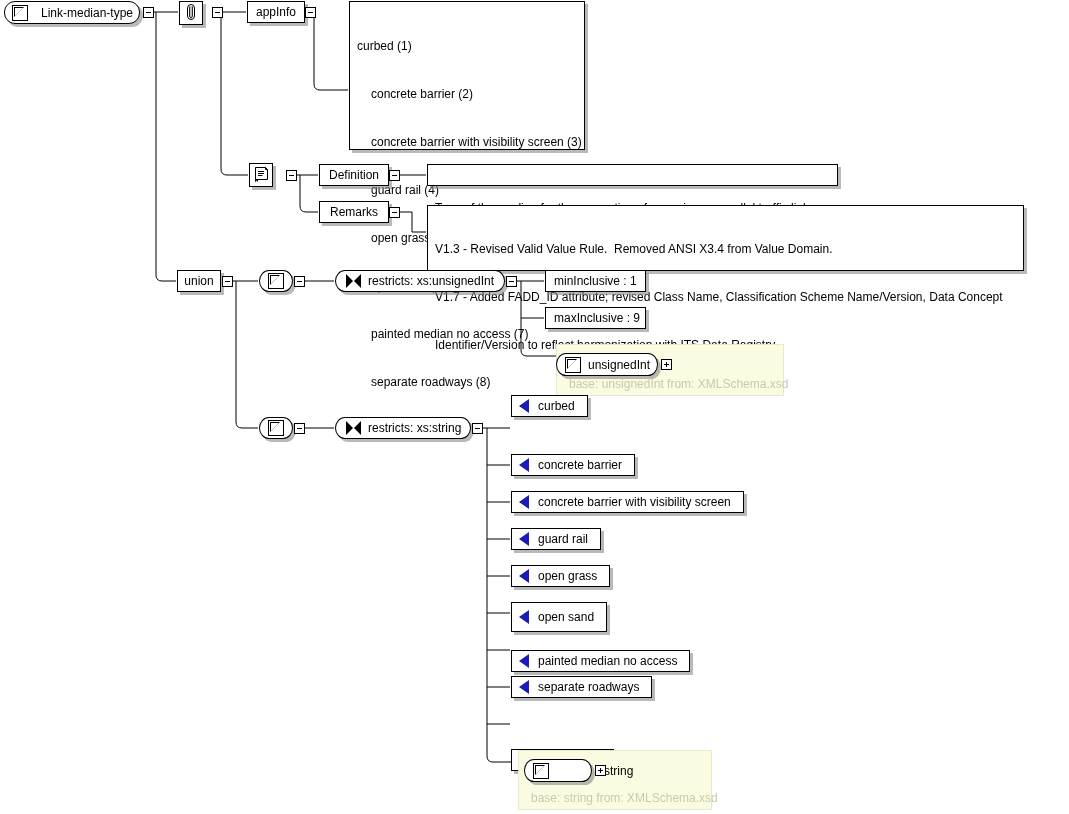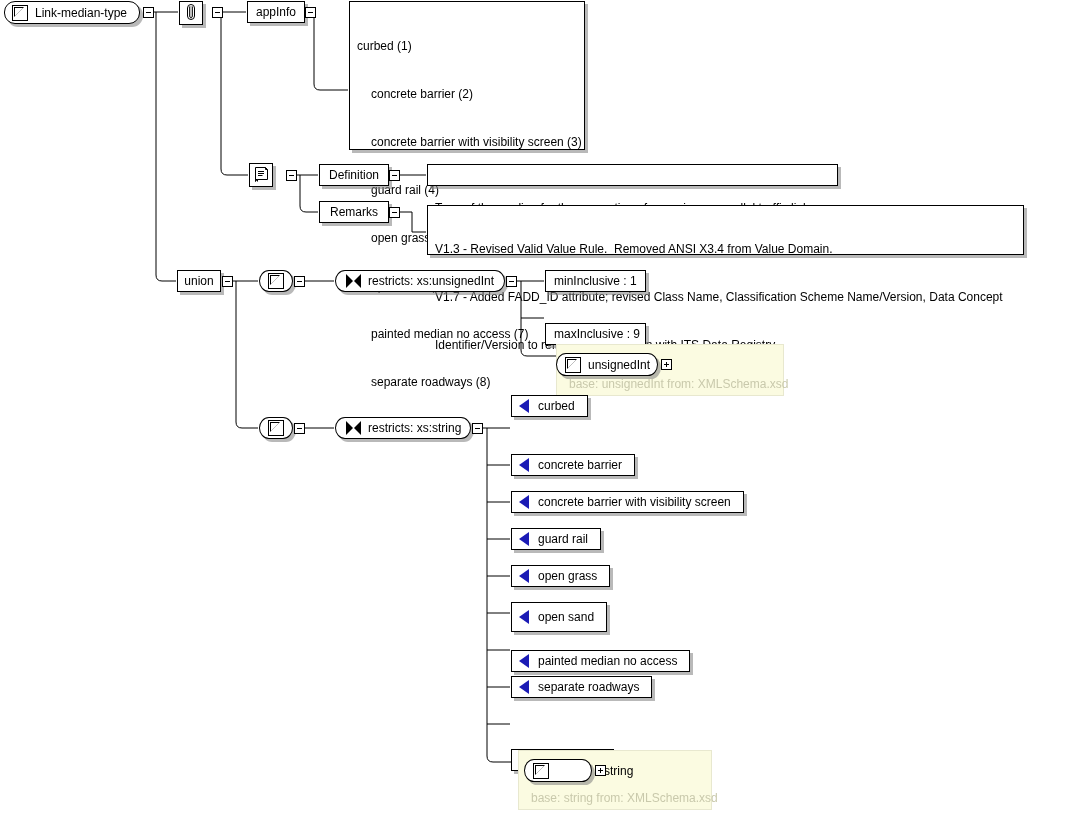"Link-median-type" .node.rounded { gap: none -> 6px }
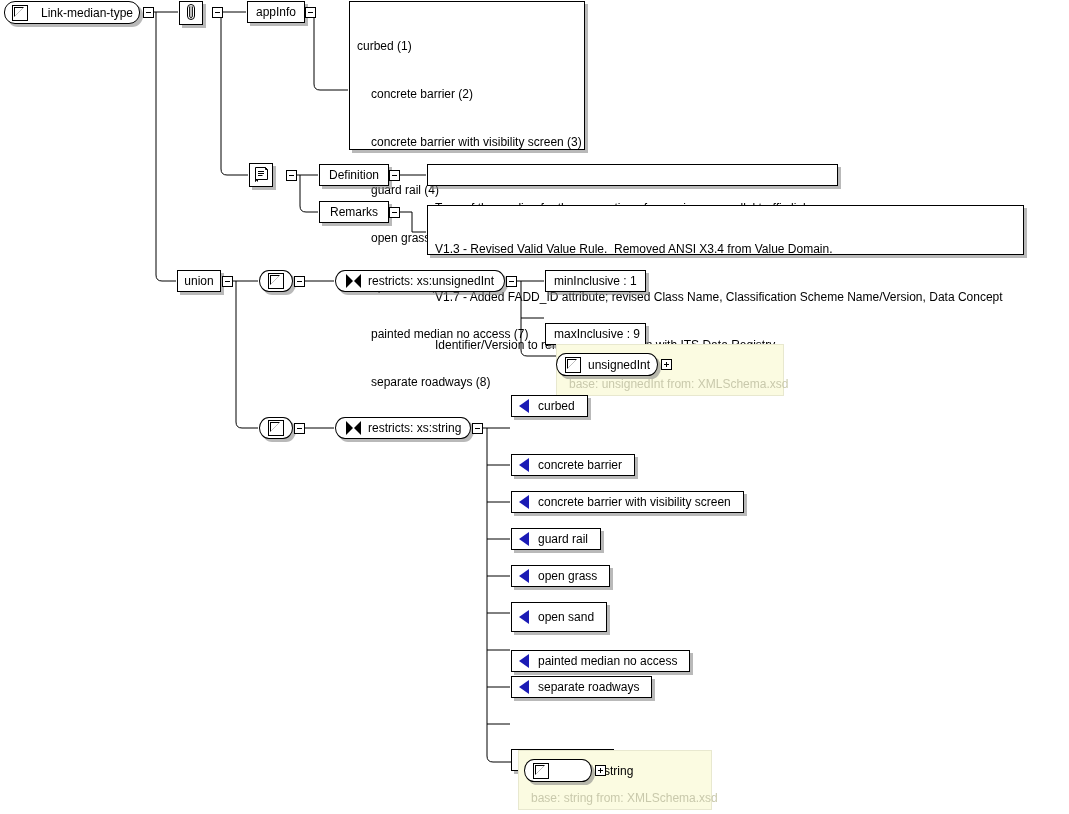"V1.3 - Revised Valid Value" div.textpanel { height: 50px -> 66px }
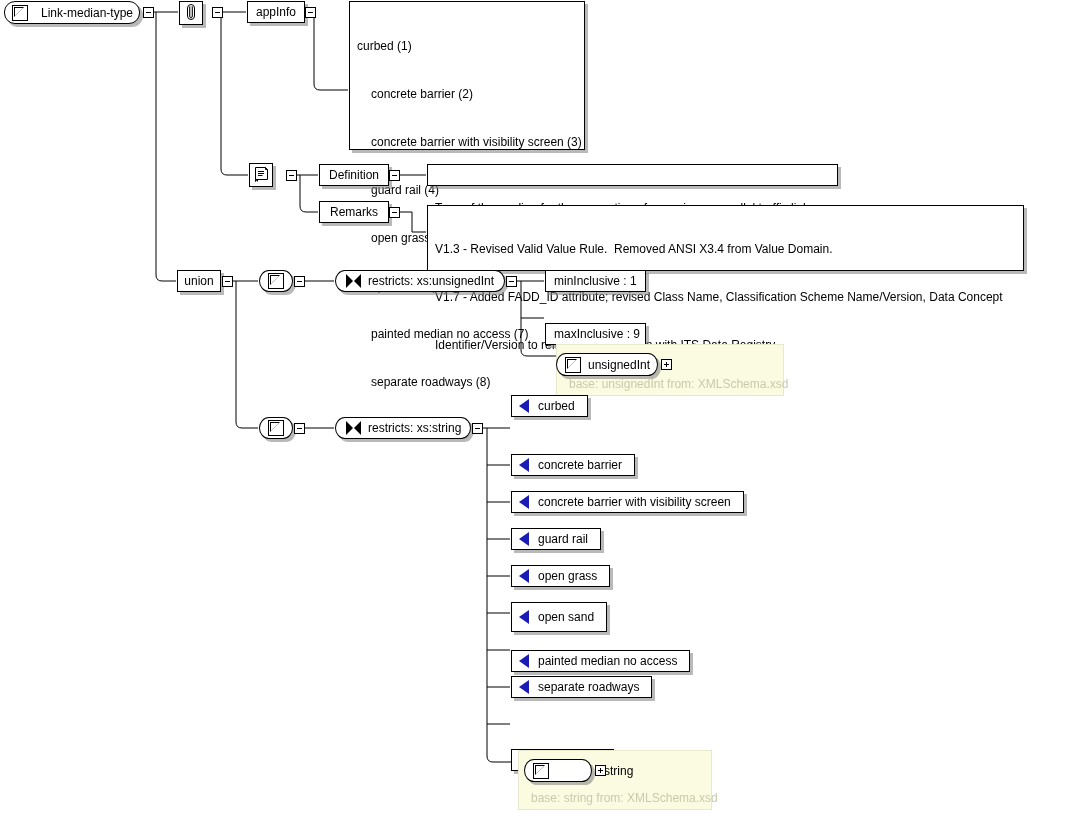"maxInclusive : 9" div.node { margin-top: 16px -> none }
